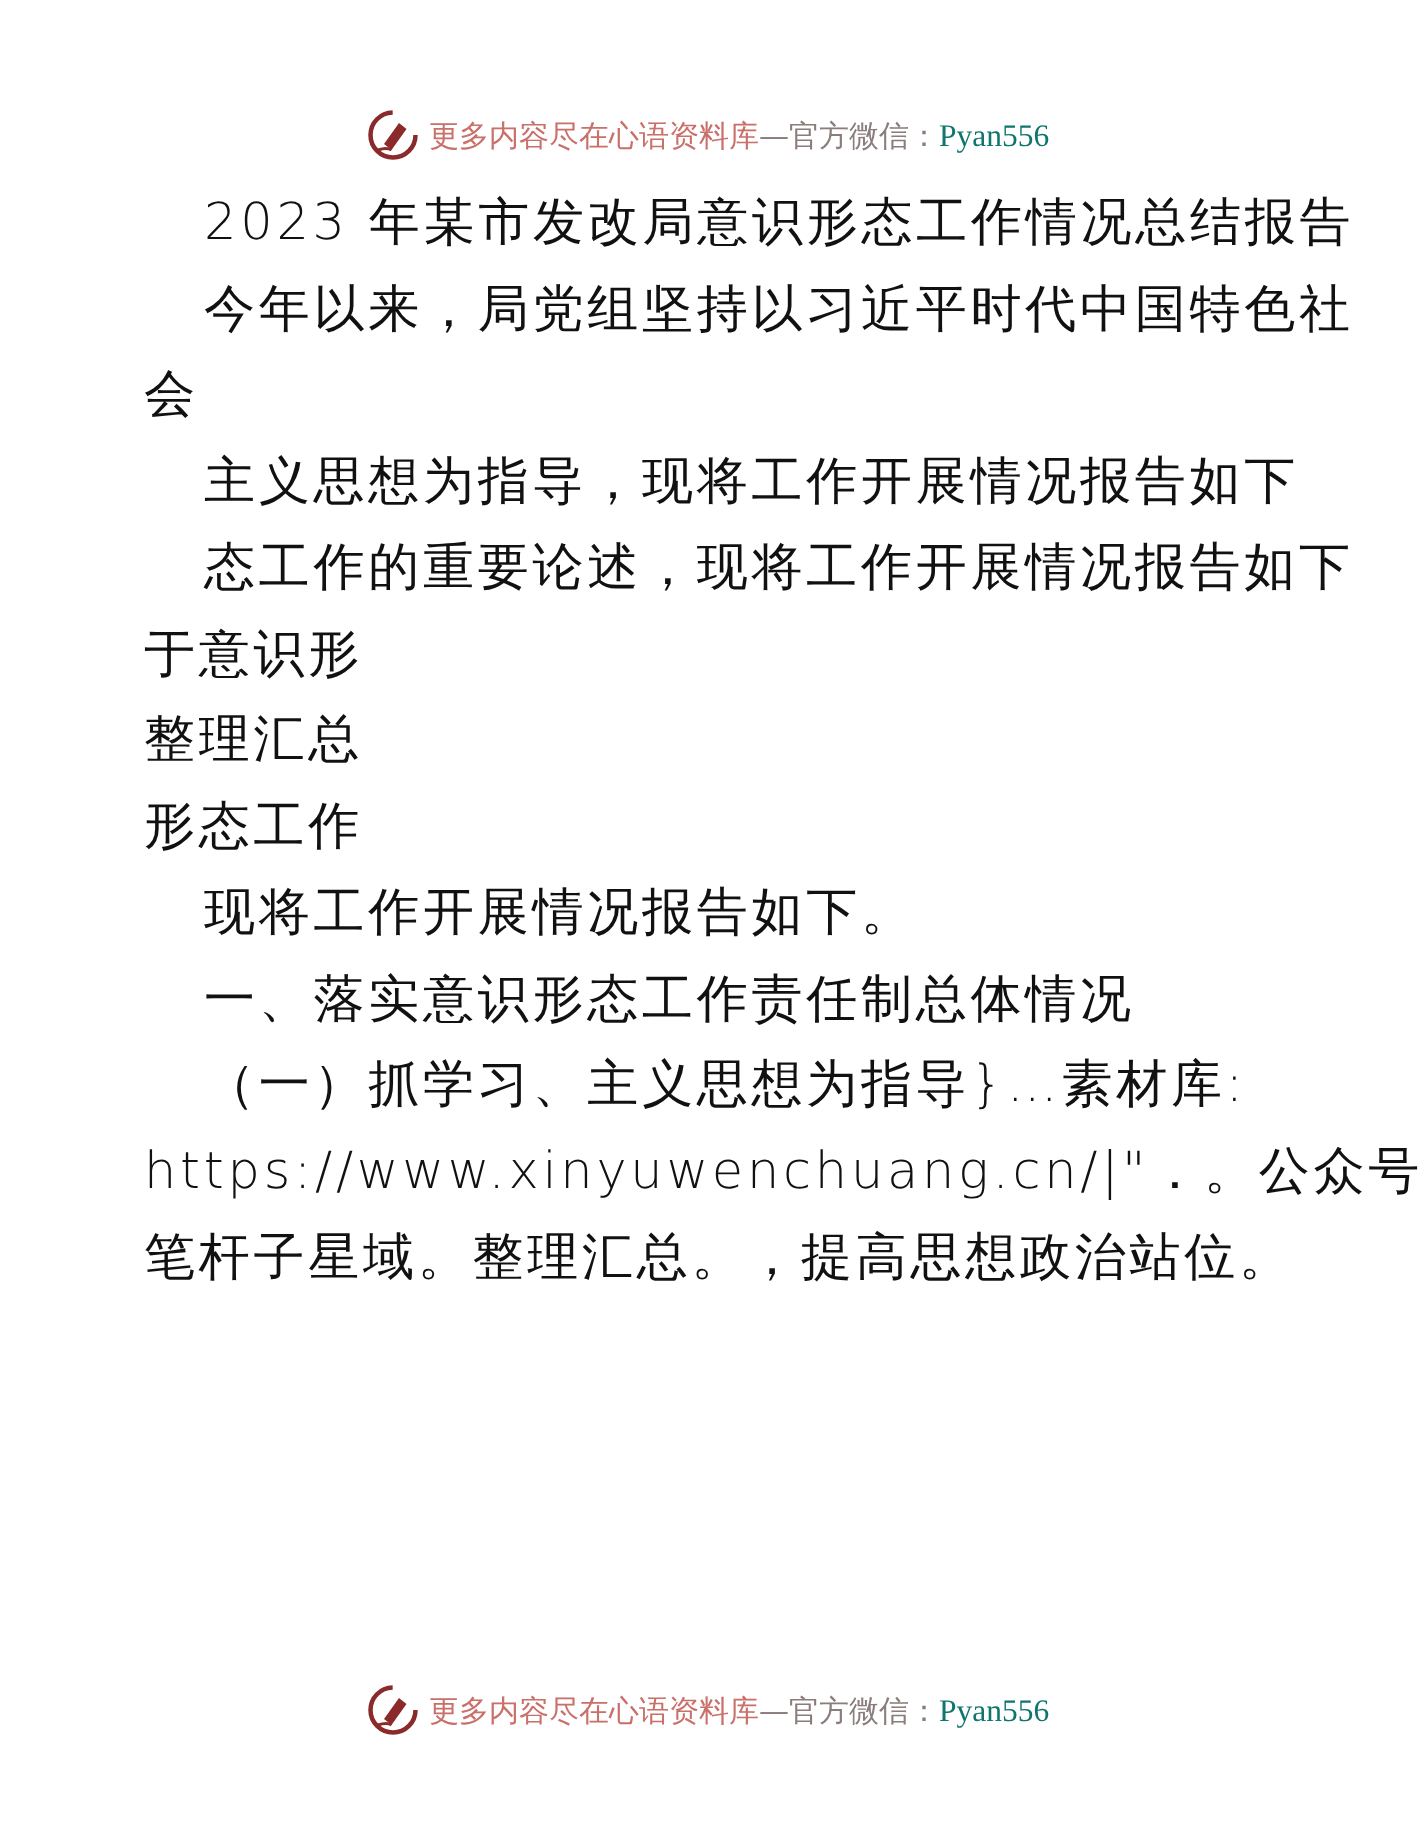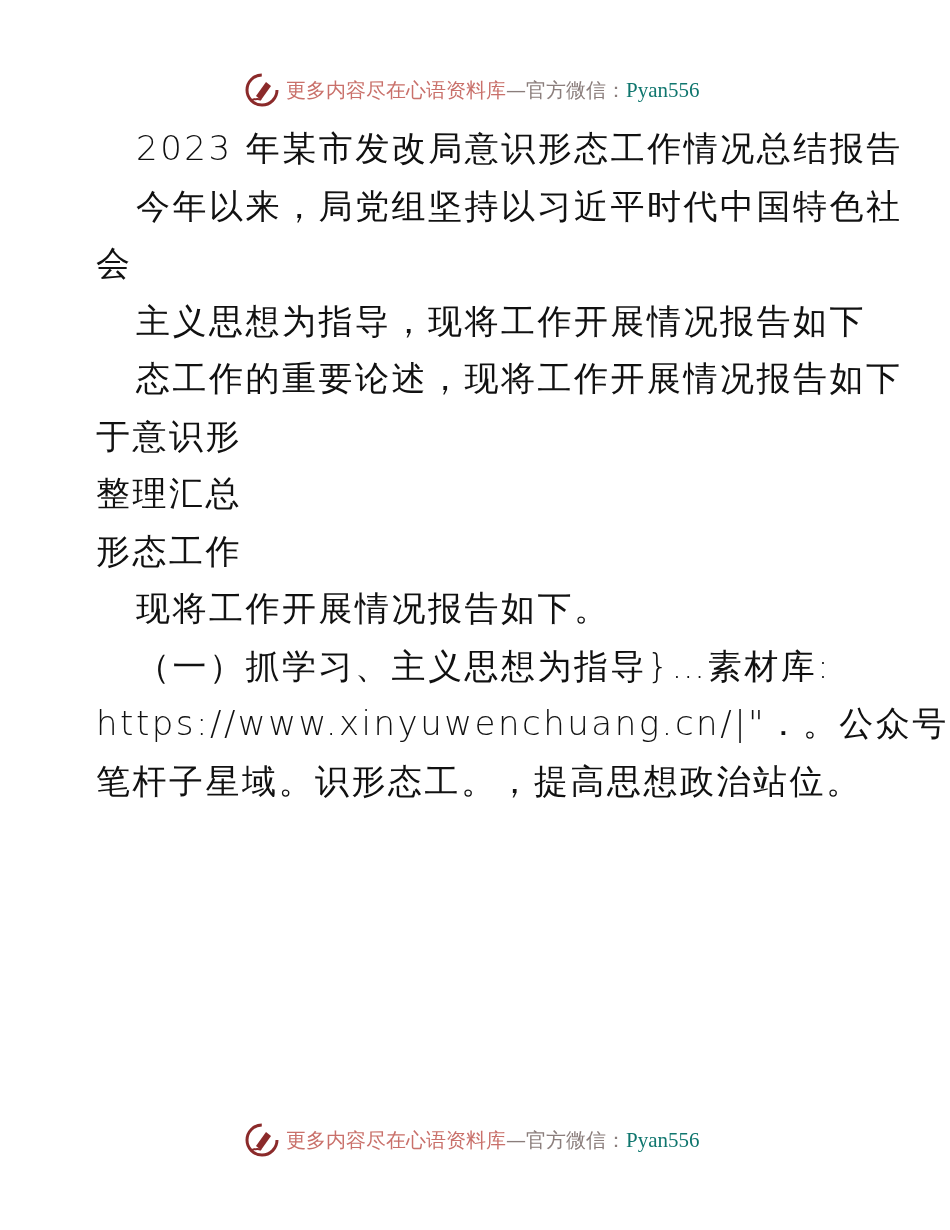"一、落实意识形态工作责任制总体情况" div.line { html: none -> <div>一、落实意识形态工作责任制总体情况</div> }
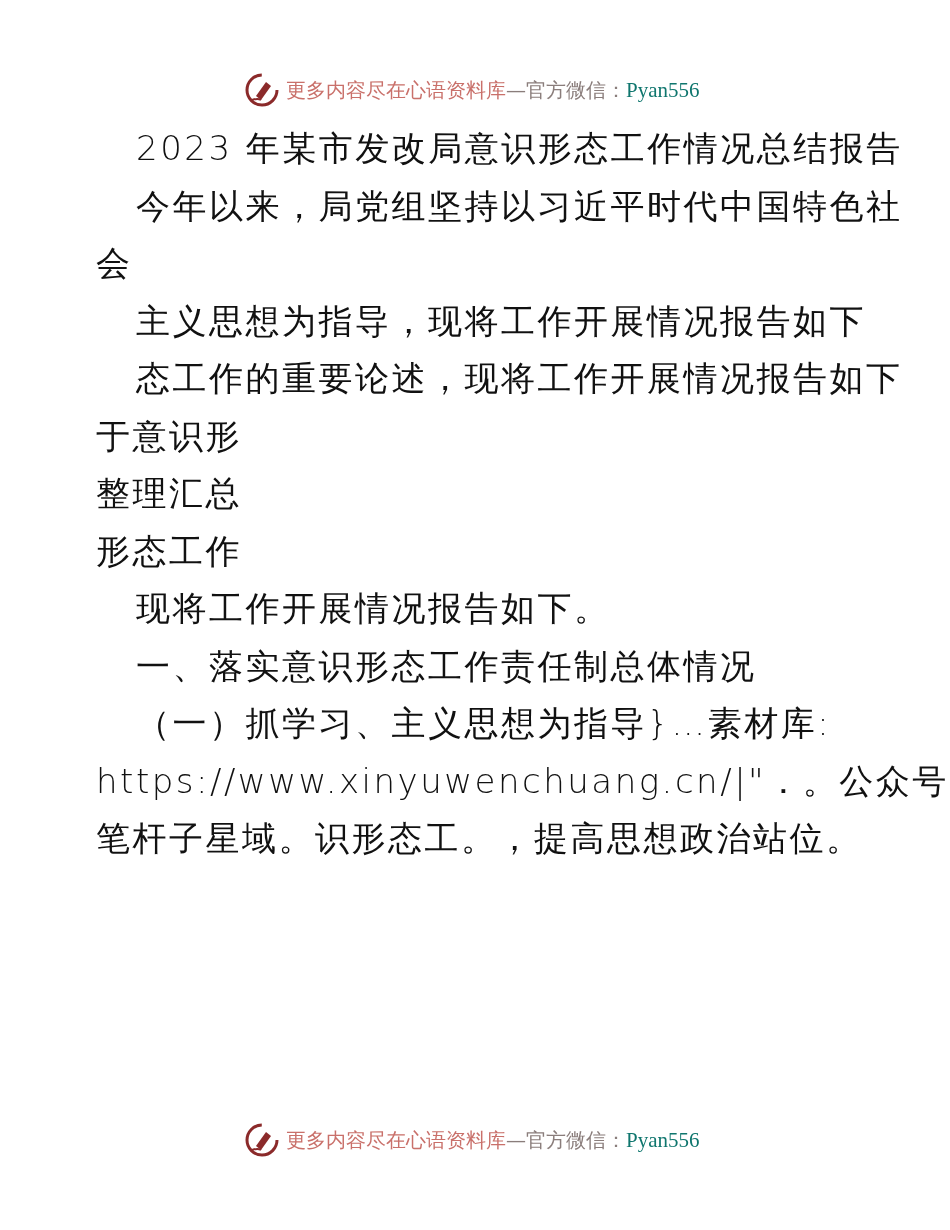"笔杆子星域。识形态工。，提高思想政治站位。" div.line { text: 识形态工 -> 整理汇总 }
